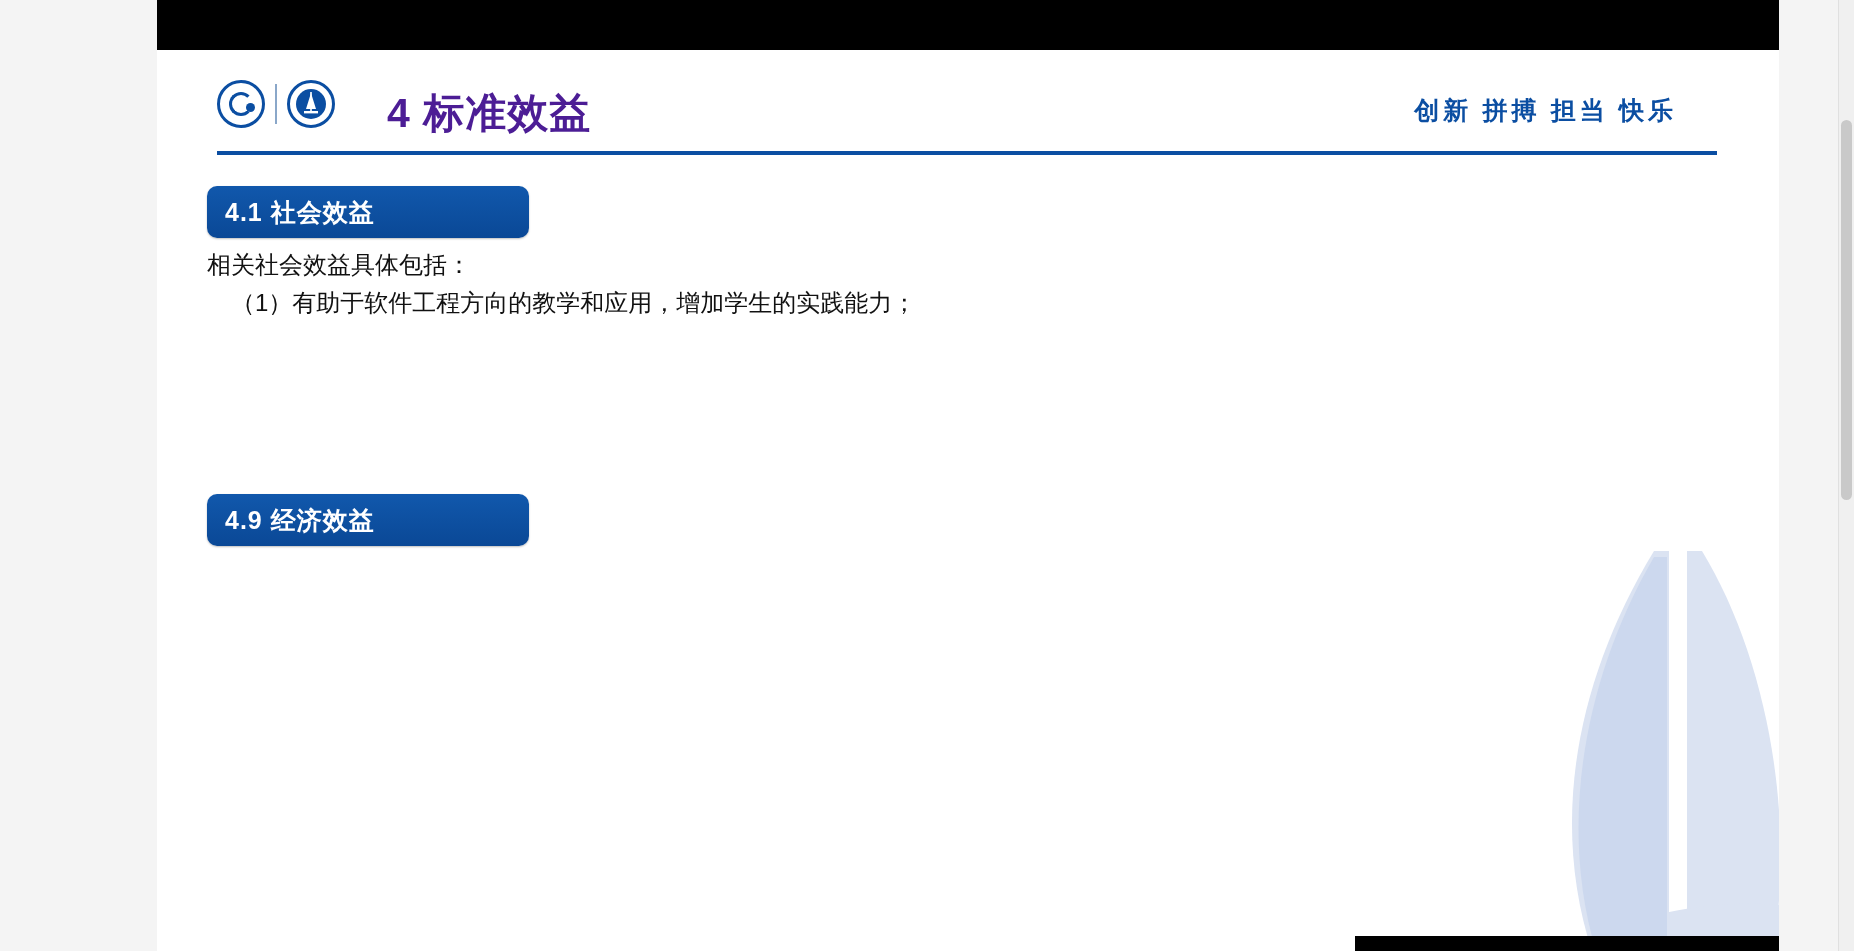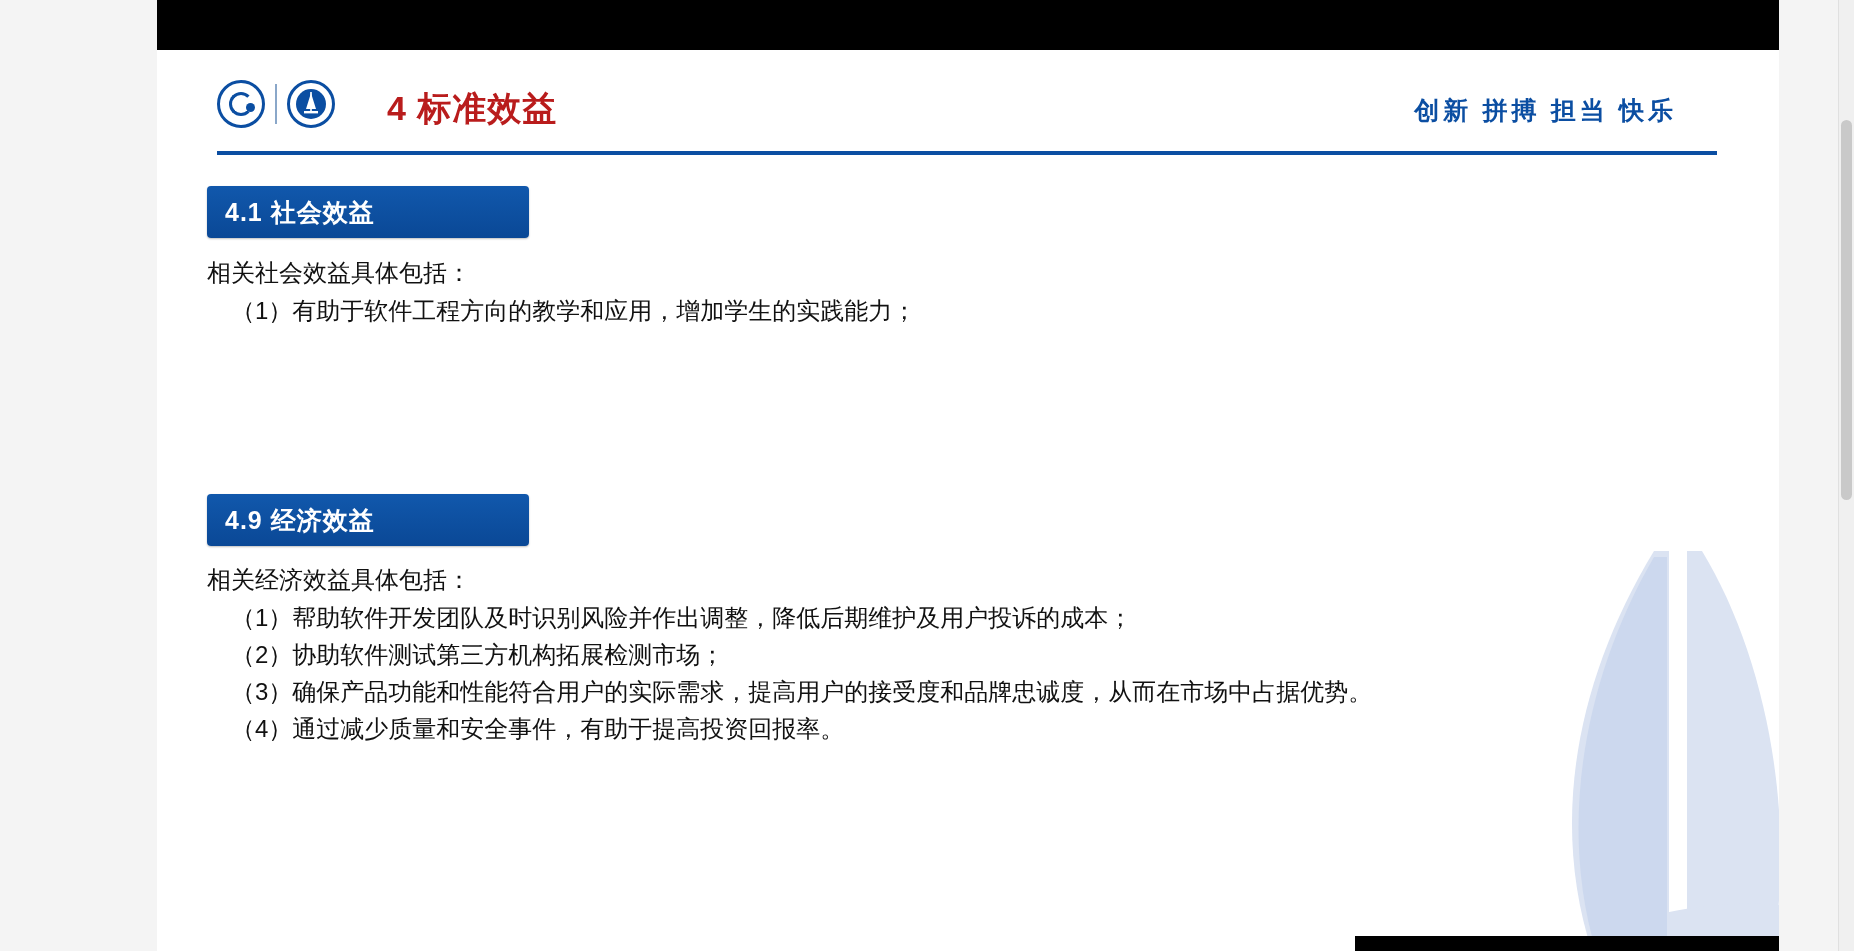"4 标准效益" .slide-title { color: #b91c1c -> #4c1d95; font-size: 34px -> 41px }
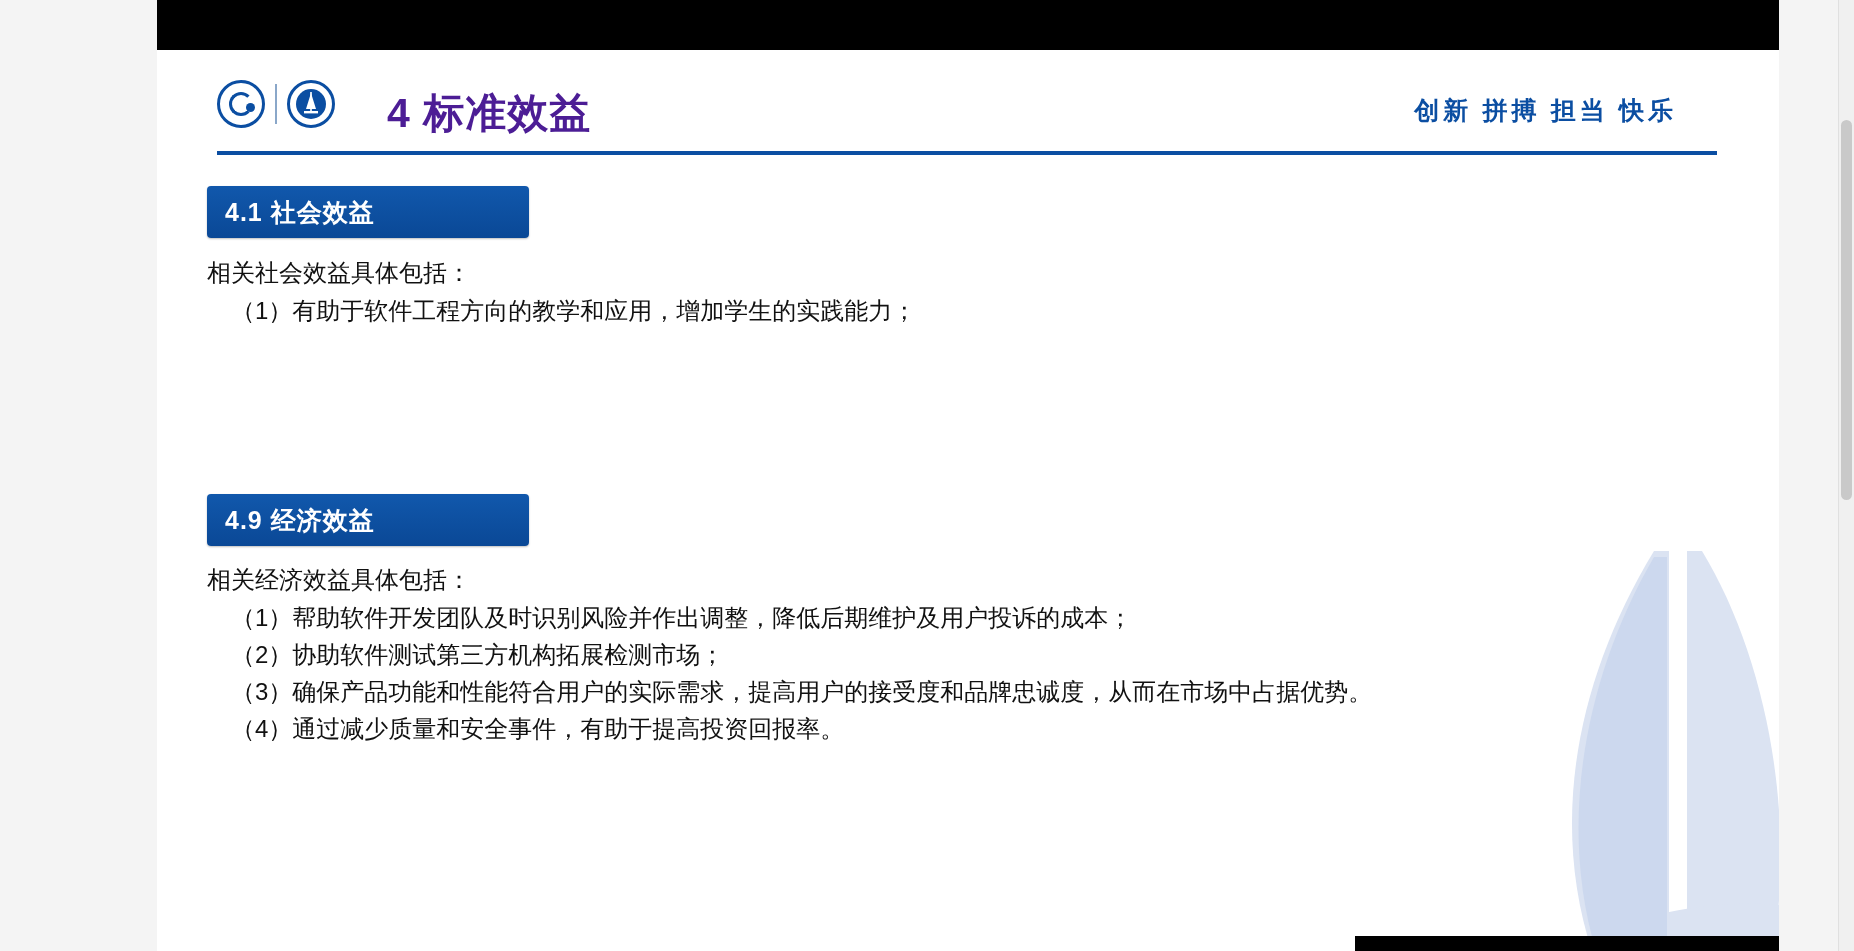"4.1 社会效益" .banner { border-radius: 4px -> 10px }
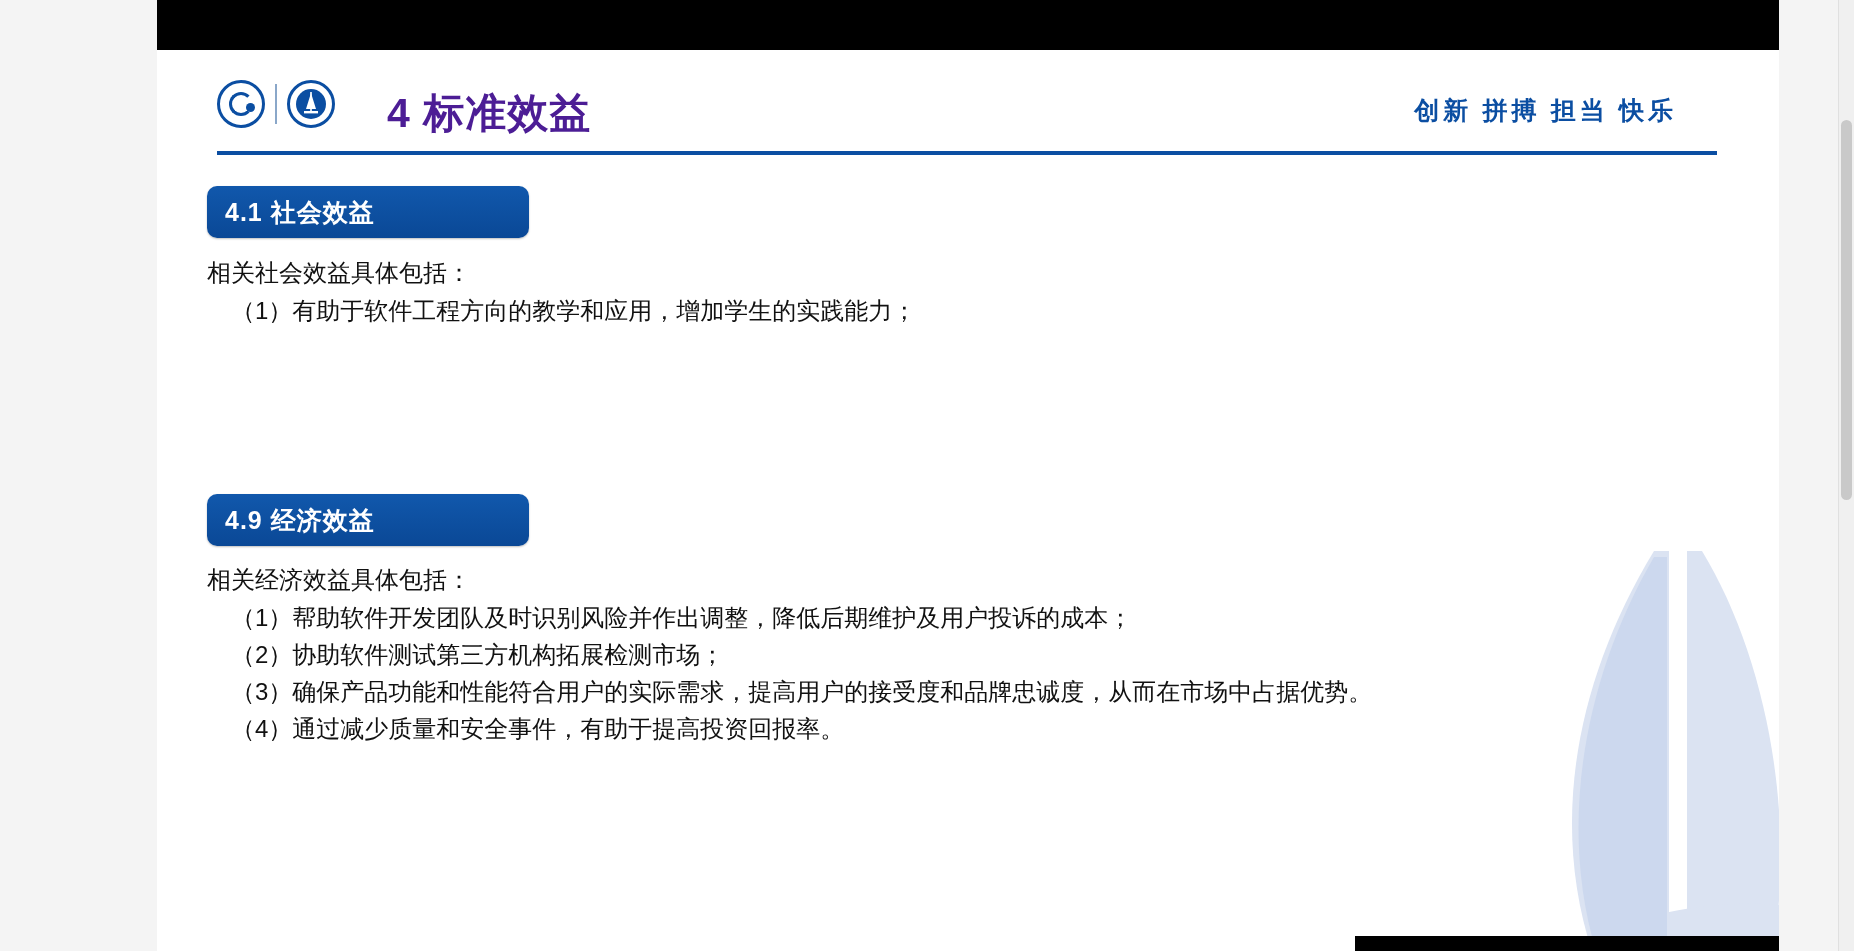"相关社会效益具体包括：" .block-lead { margin: 8px 0 4px 0 -> 0 0 4px 0 }
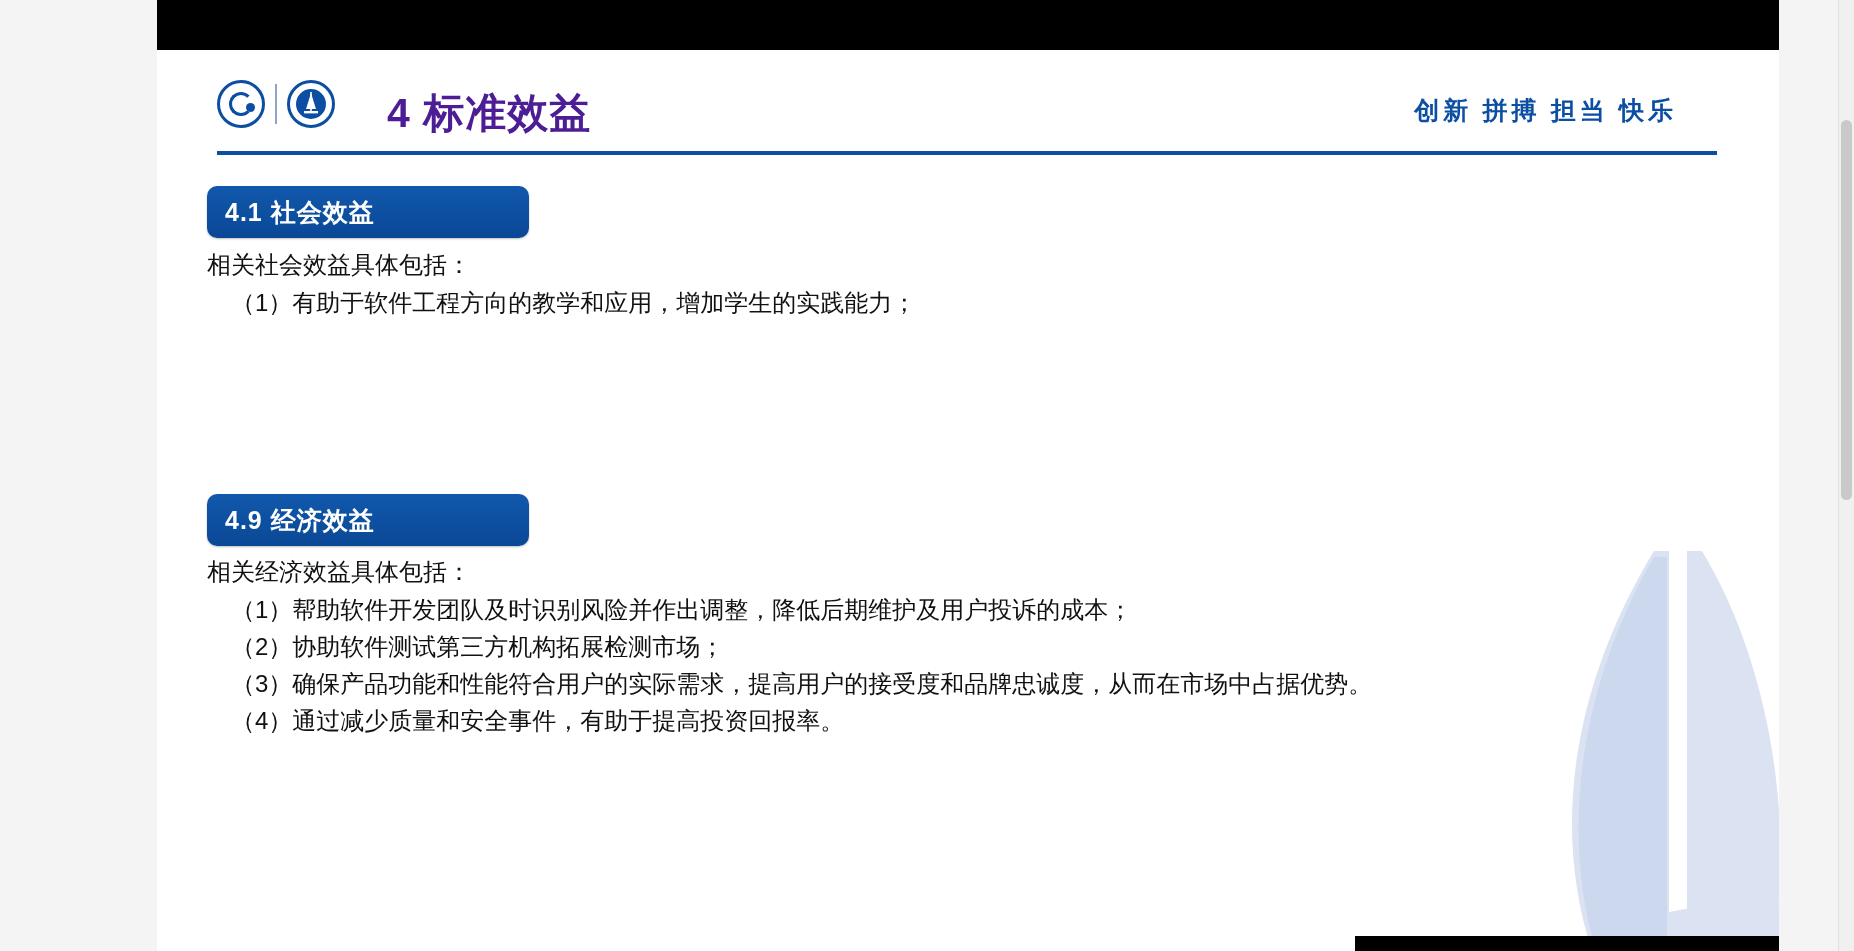"相关经济效益具体包括：" div.body-block { html: <div> <p>相关经济效益具体包括：</p> <p>（1）帮助软件开发团队及时识别风险并作出调整，降低后期维护及用户投诉的成本；</p> <p>（2）协助软件测试第三方机构拓展检测市场；</p> <p>（3）确保产品功能和性能符合用户的实际需求，提高用户的接受度和品牌忠诚度，从而在市场中占据优势。</p> <p>（4）通过减少质量和安全事件，有助于提高投资回报率。</p> </div> -> none }
